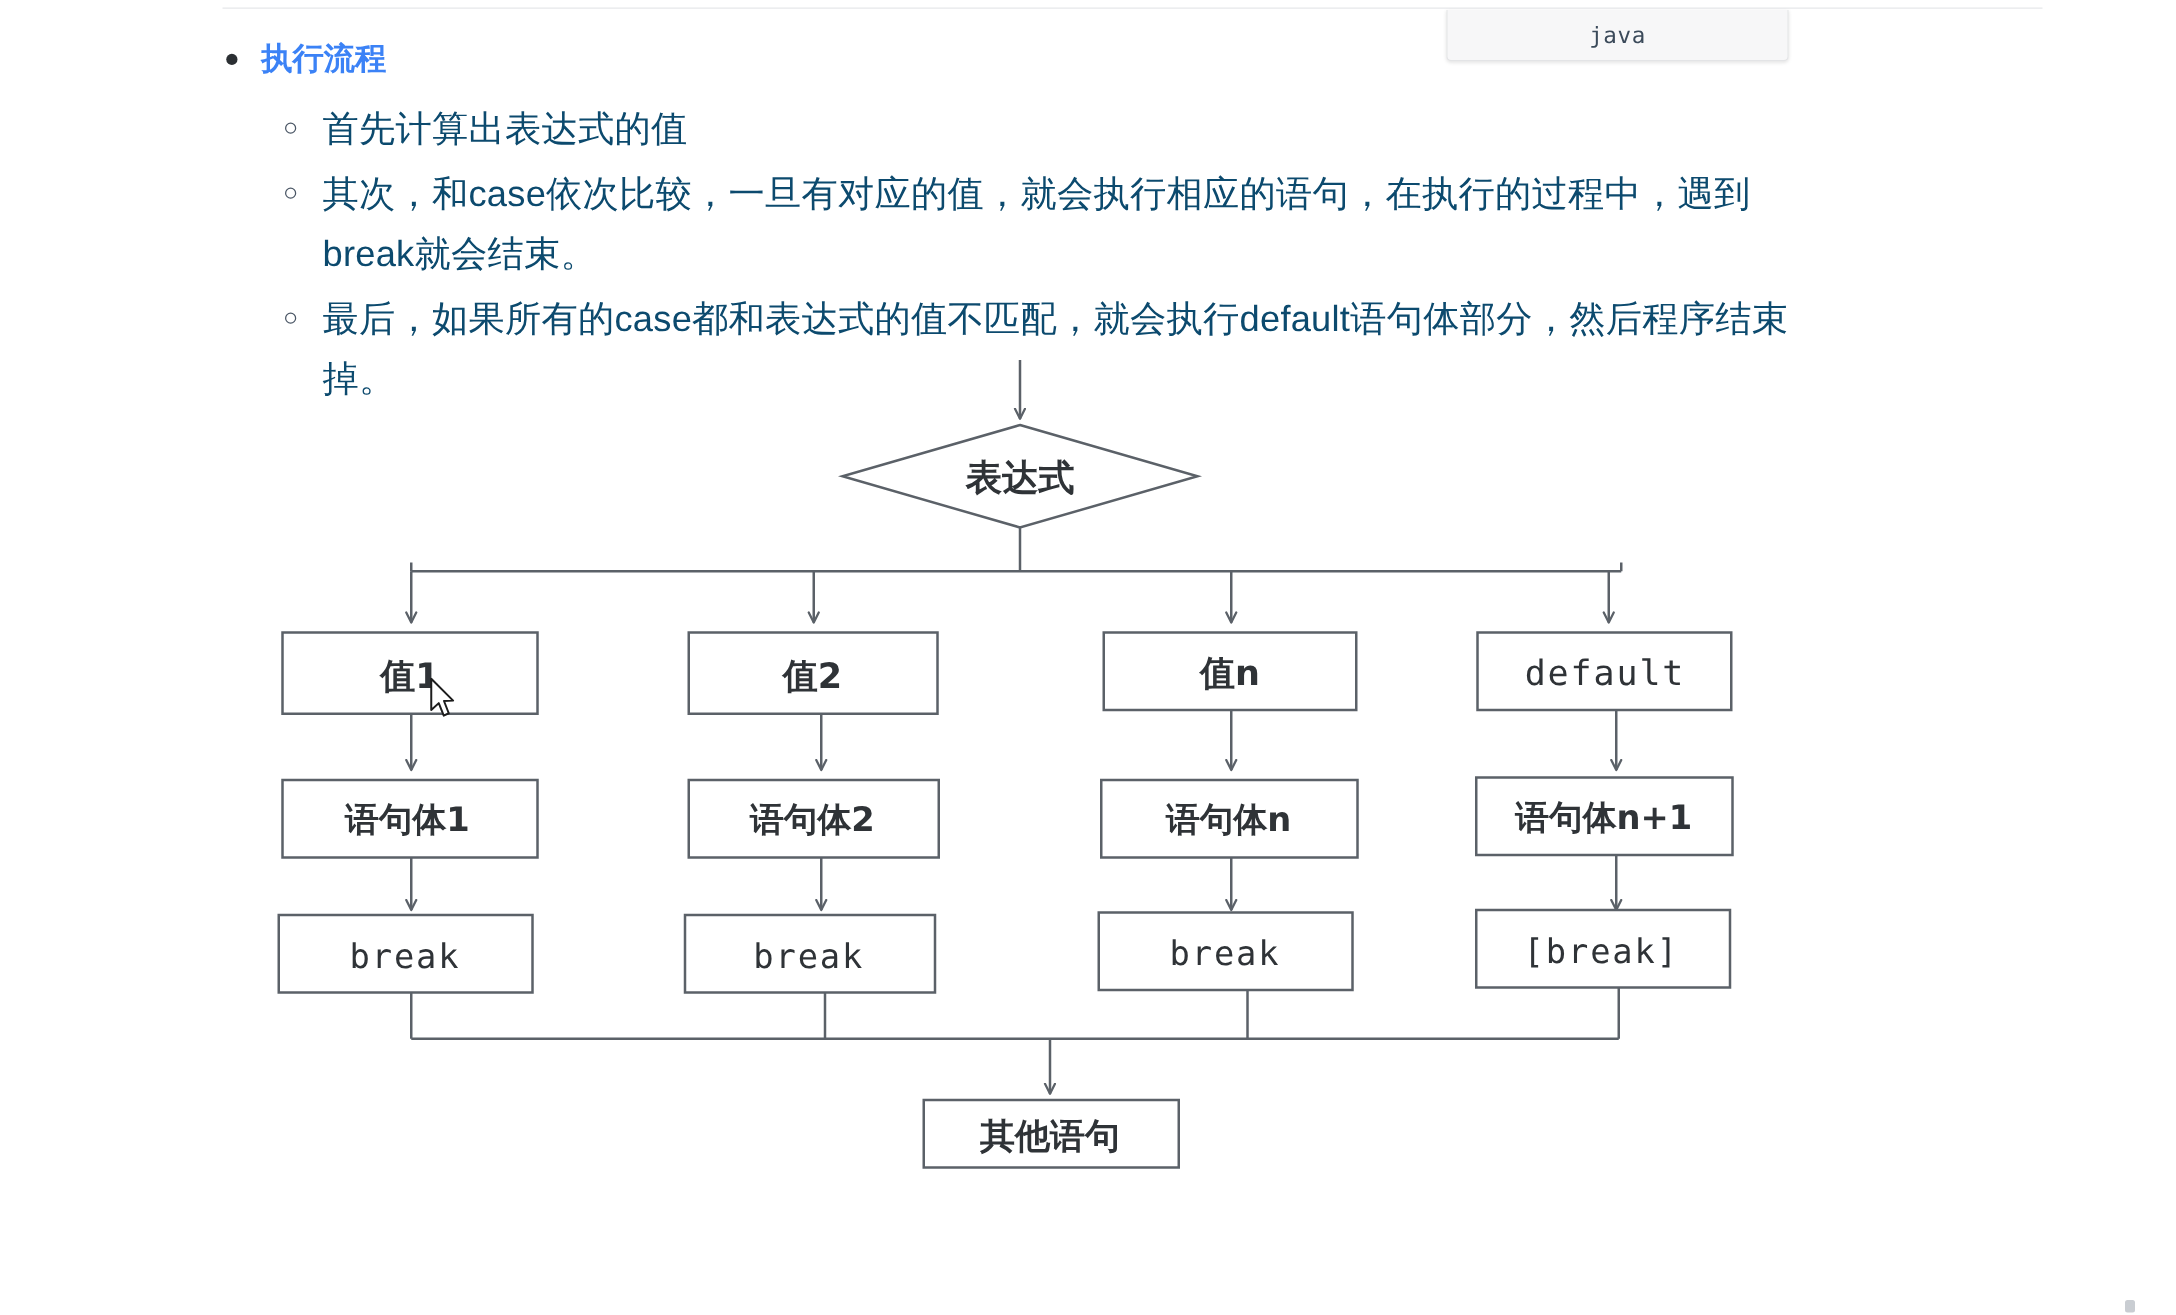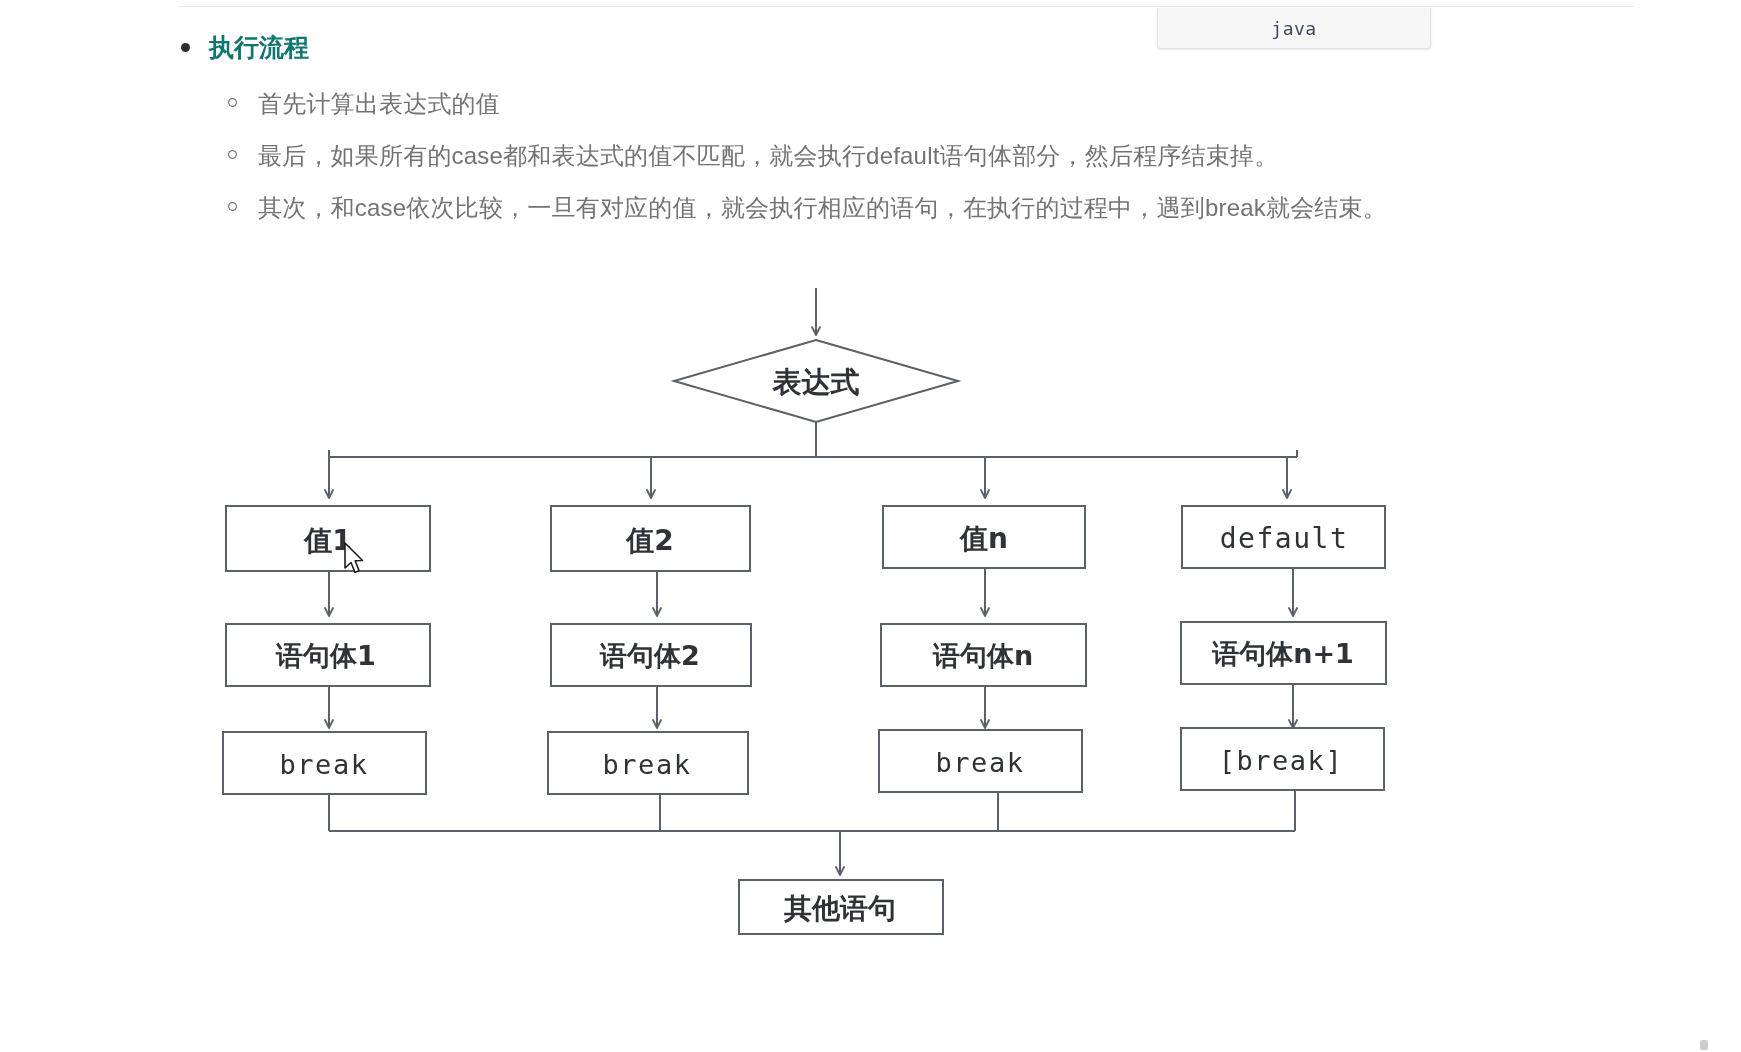"执行流程" .li1 { color: #0f766e -> #3b82f6 }
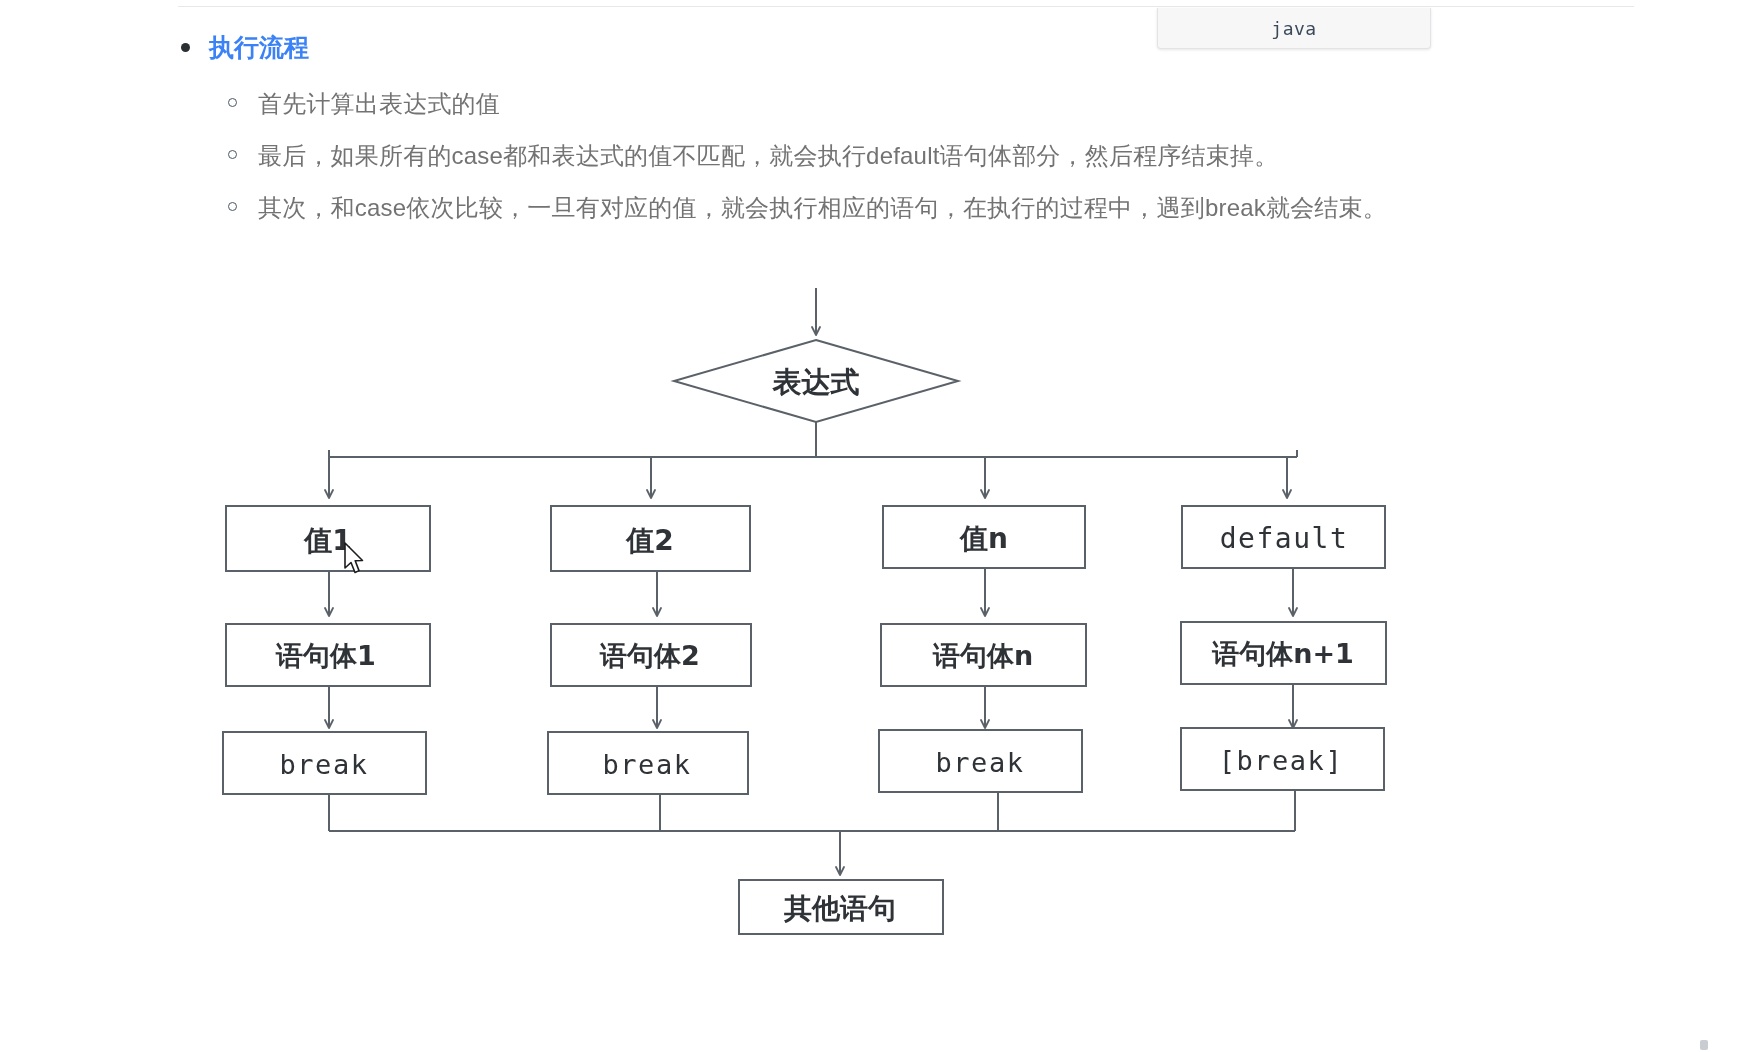"首先计算出表达式的值" .li2 { color: #737373 -> #0c4a6e; font-size: 24px -> 29px }
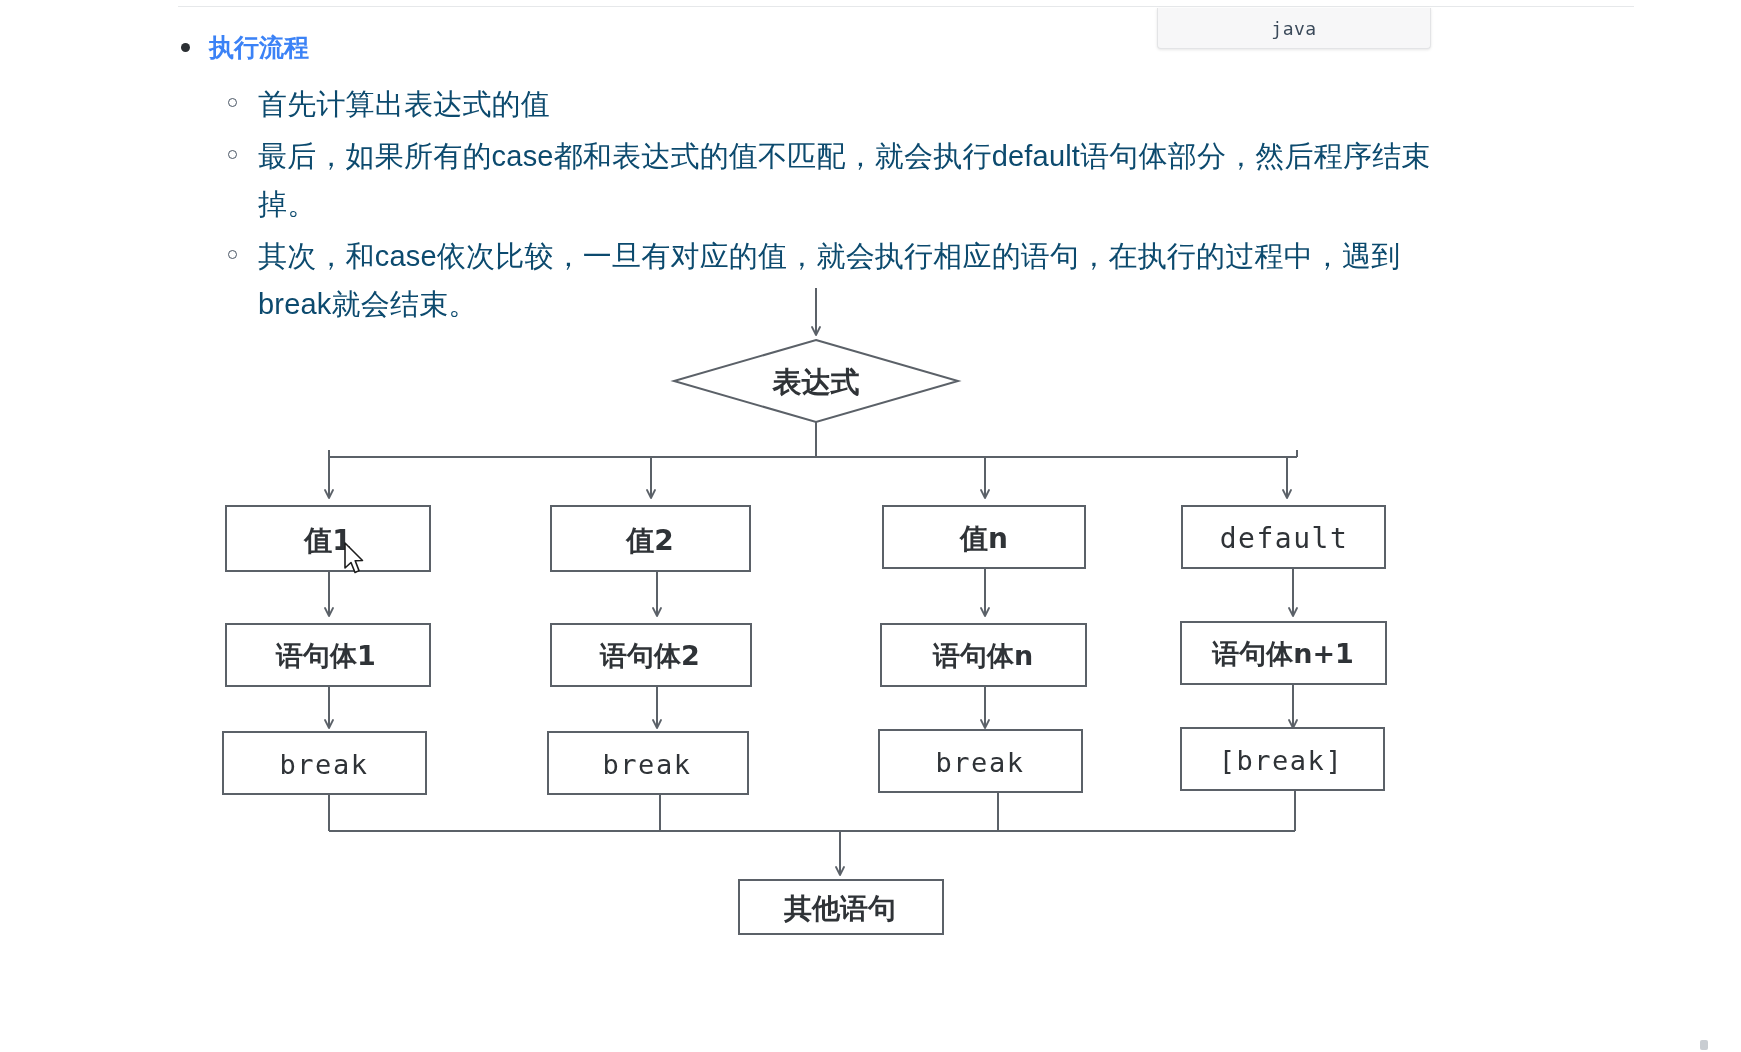"最后，如果所有的case都和表达式的值不匹配，就会执行default语句体部分，" div.li2 { order: before "其次，和case依次比较，一旦有对应的值，就会执行相应的语句，在执行的过程中，遇" -> after "其次，和case依次比较，一旦有对应的值，就会执行相应的语句，在执行的过程中，遇" }
